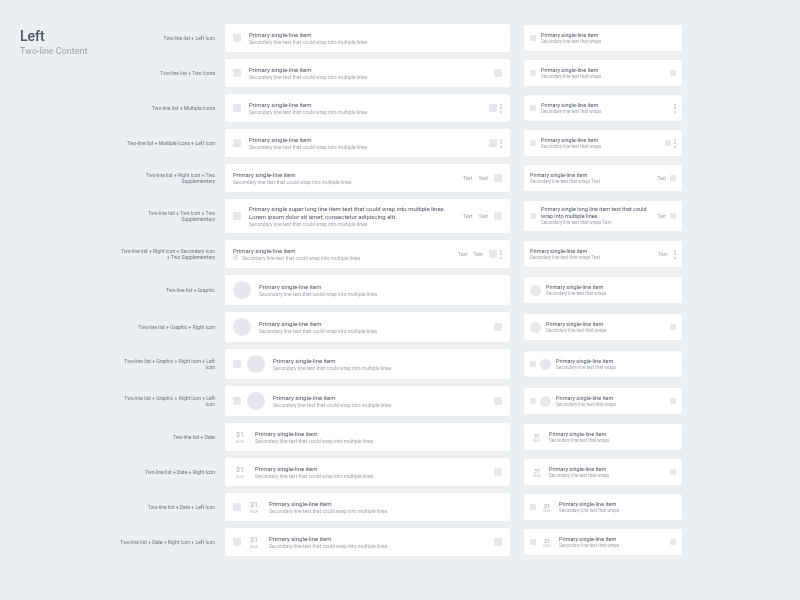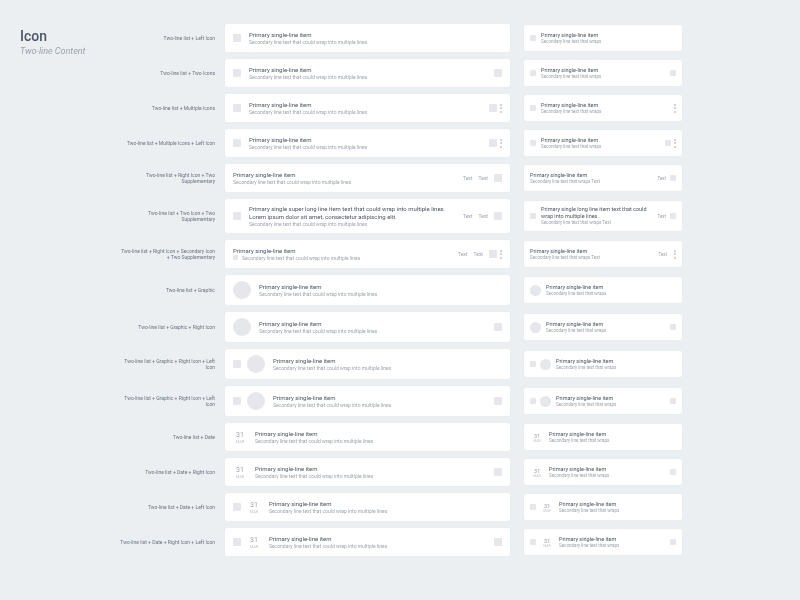"Icon" h1 { text: Icon -> Left }
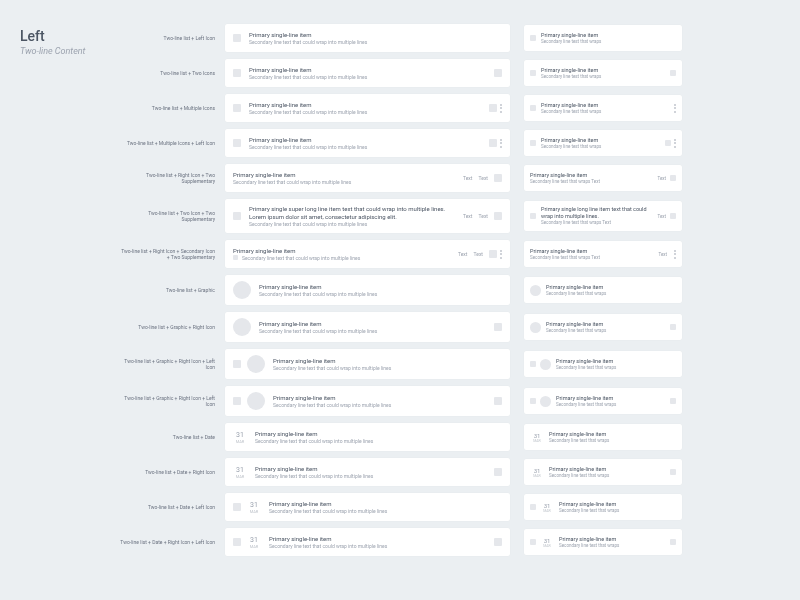"Two-line Content" .left-title h2 { font-style: italic -> none }
